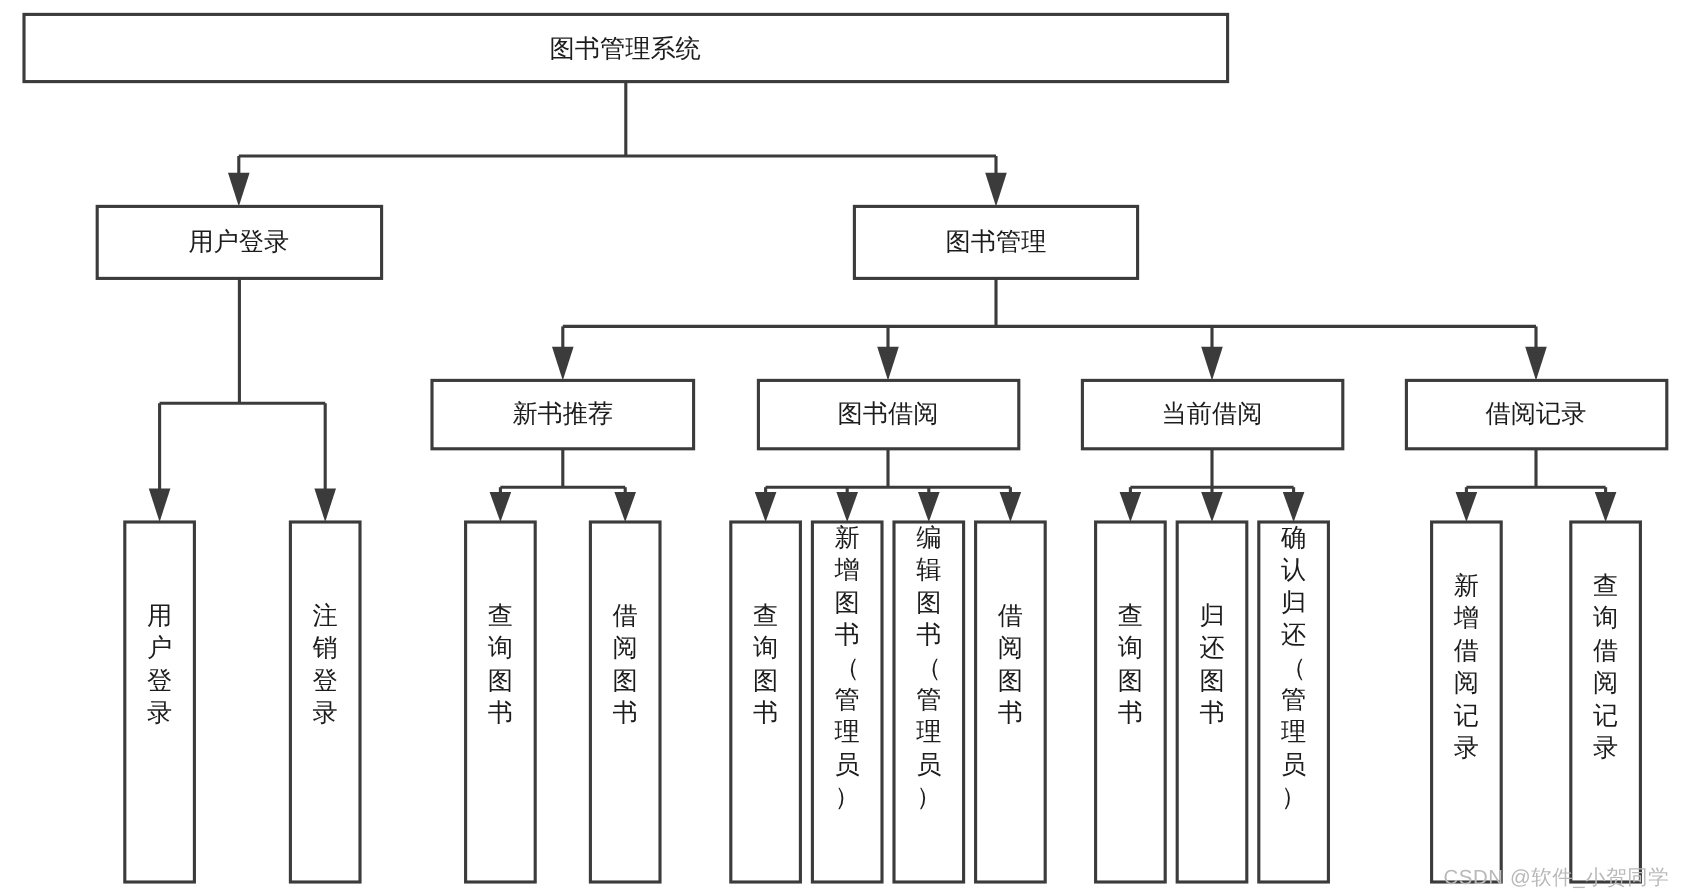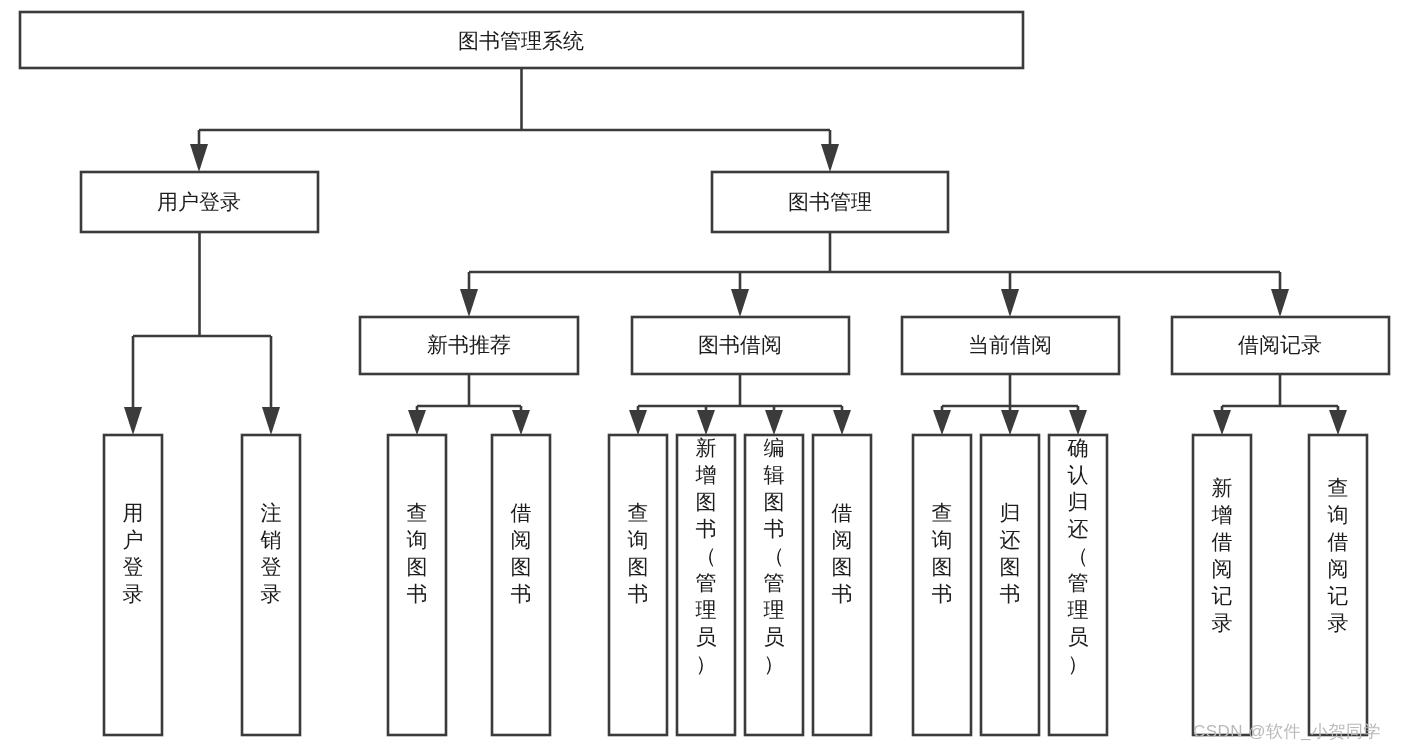"CSDN @软件_小贺同学" .watermark { right: 24px -> 14px }
